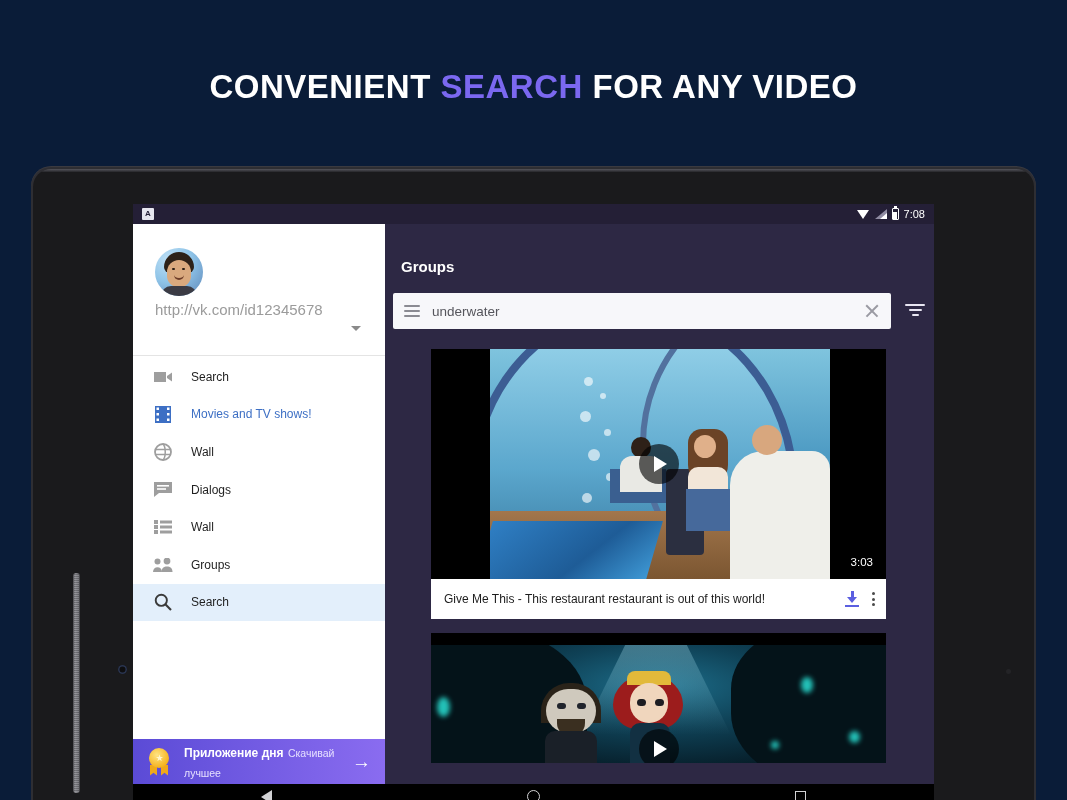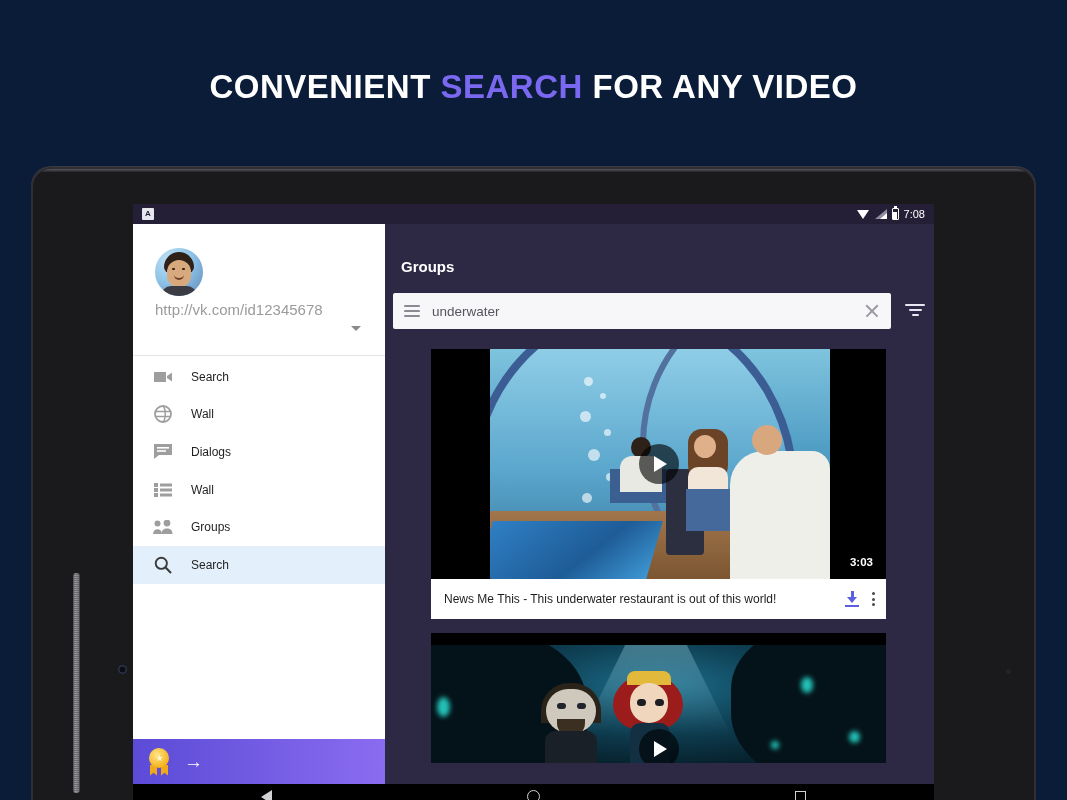"Movies and TV shows!" div.menu-item { html: none -> <div> <span> <svg> <rect></rect> <g> <rect></rect> <rect></rect> <rect></rect> <rect></rect> <rect></rect> <rect></rect> </g> </svg> </span> <span>Movies and TV shows!</span> </div> }
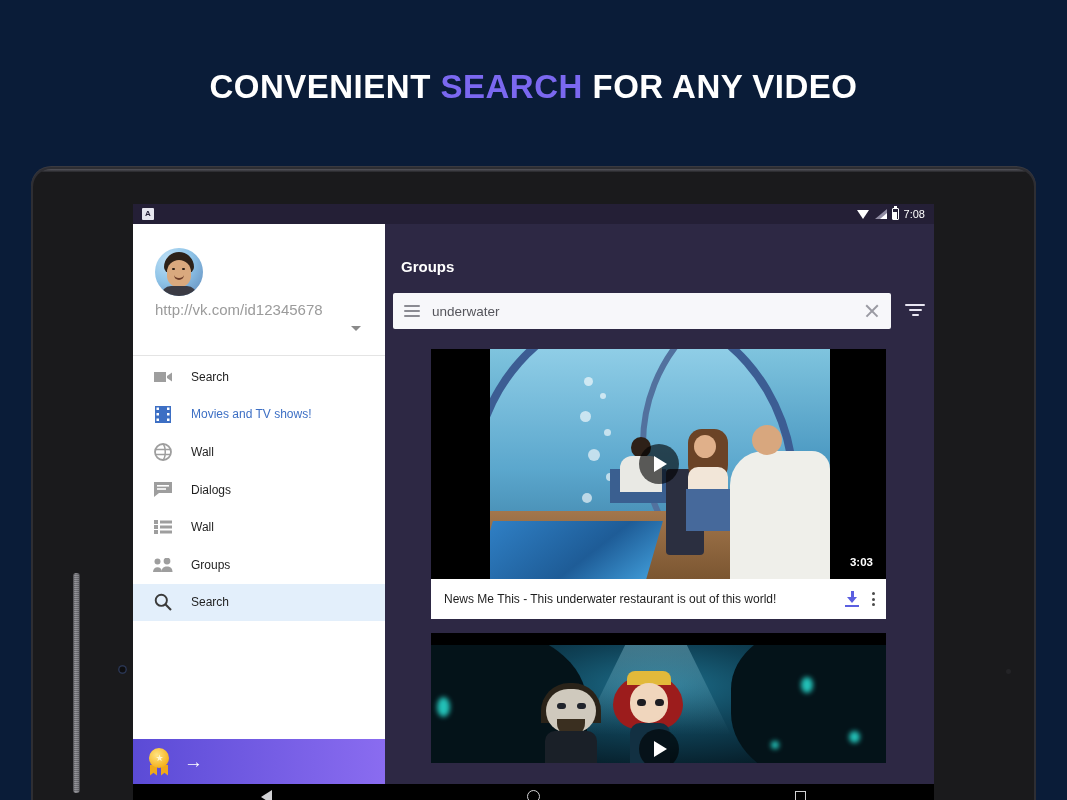"3:03" .thumb { font-weight: bold -> none }
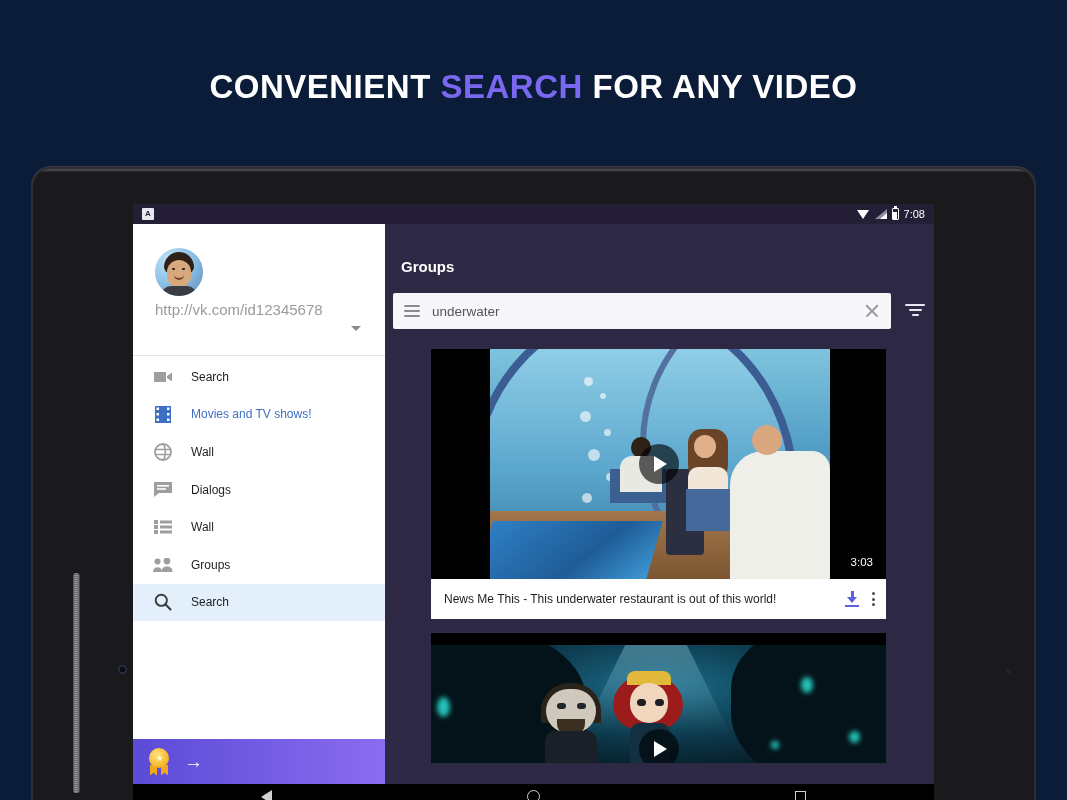"News Me This - This" span.card-title { text: News Me This - This underwater -> Give Me This - This restaurant }
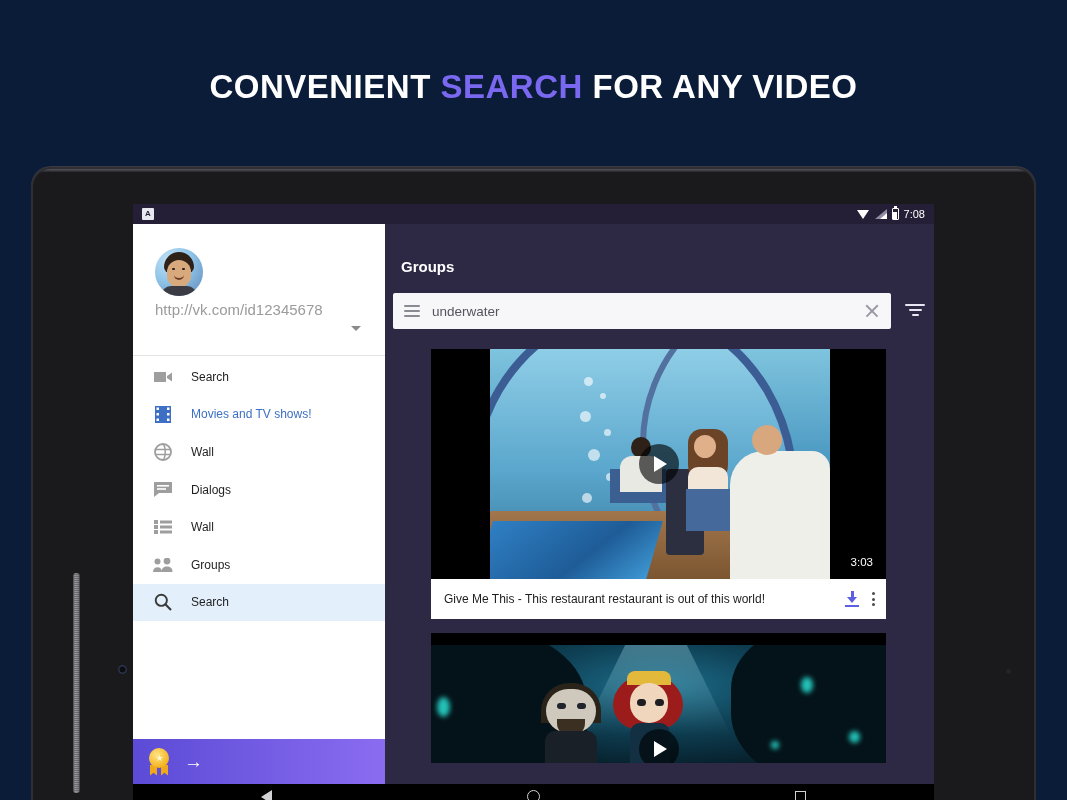"Приложение дня Скачивай лучшее" span.promo-text { html: none -> <span> <span>Приложение дня</span> <span>Скачивай лучшее</span> </span> }
